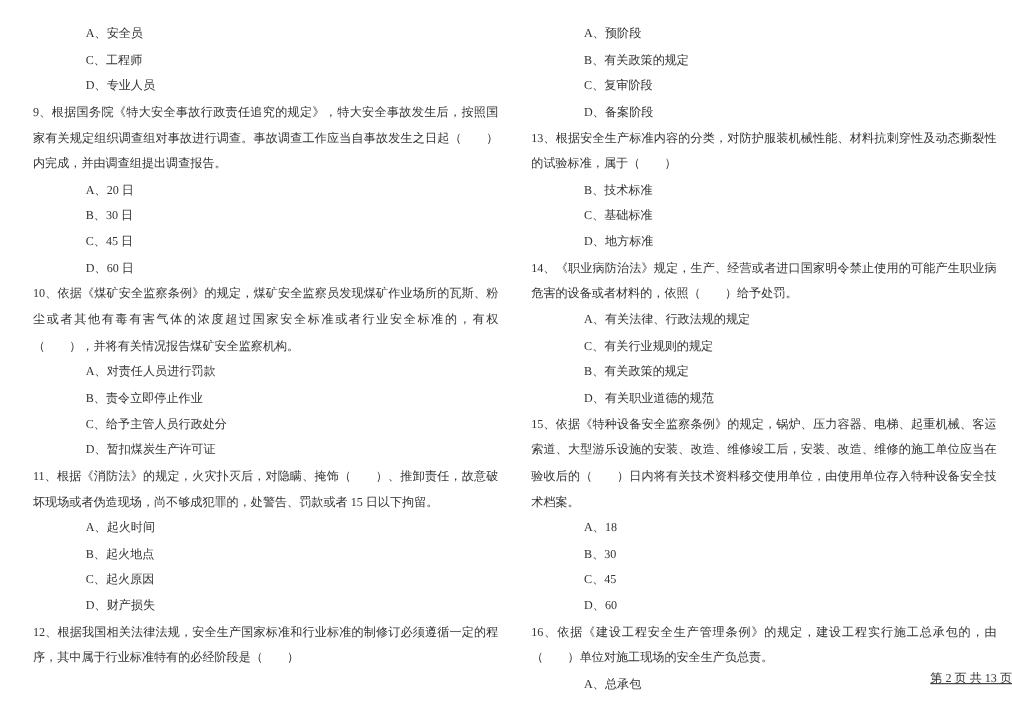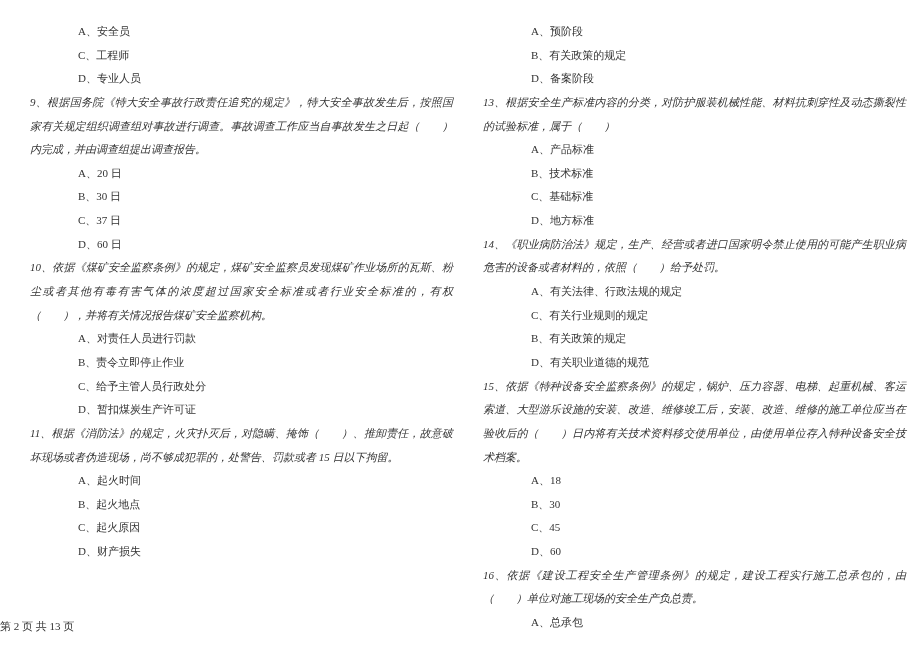"C、复审阶段" div.option { html: none -> <div>C、复审阶段</div> }
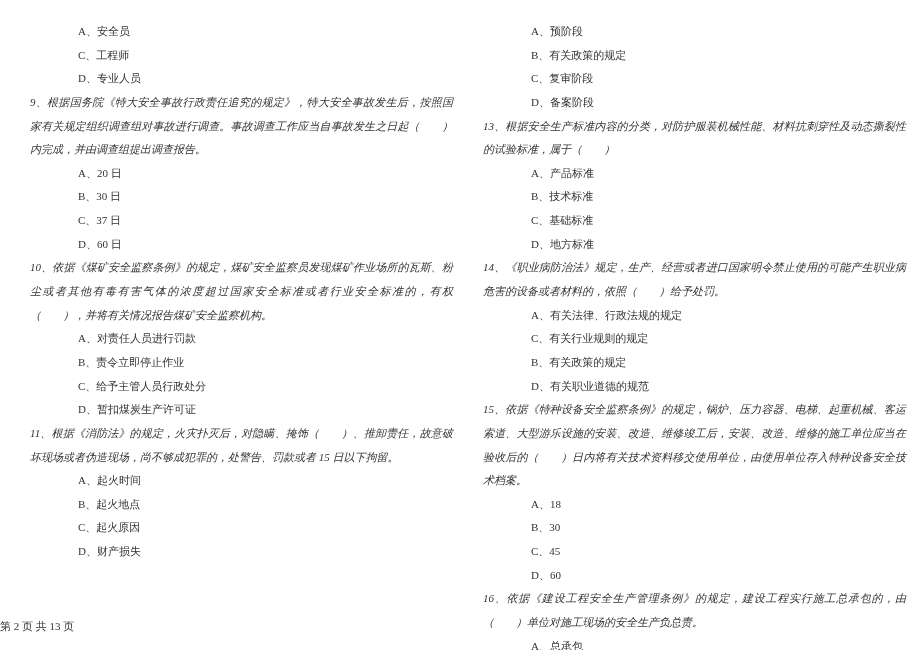"9、根据国务院《特大安全事故行政责任追究的规定》，特大安全事故发生后，按照国家有" .question { font-style: italic -> none }
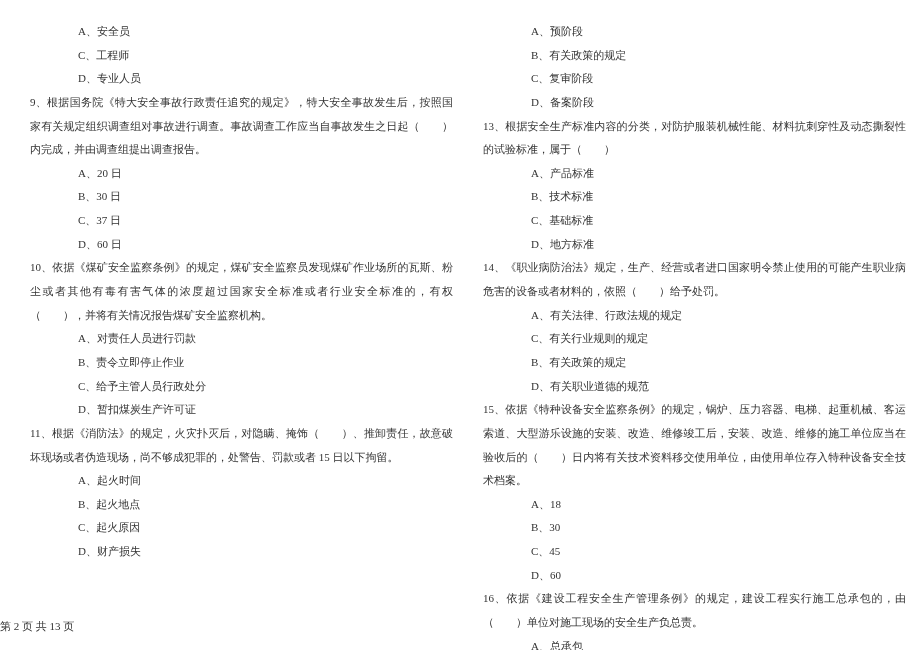"A、产品标准" div.option { html: <div>A、产品标准</div> -> none }
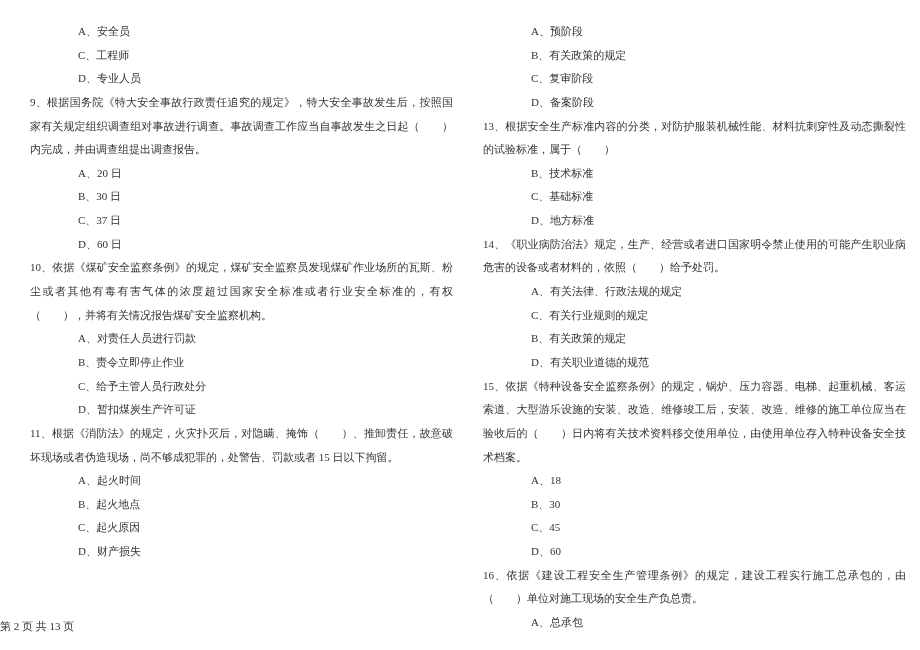"C、37 日" div.option { text: 37 -> 45 }
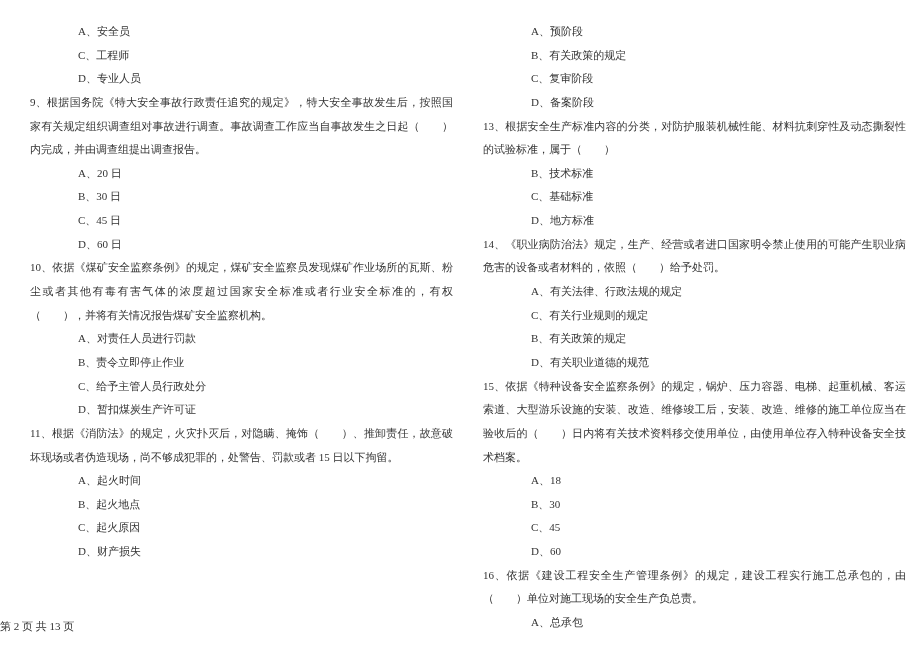"12、根据我国相关法律法规，安全生产国家标准和行业标准的制修订必须遵循一定的程序" div.question { html: none -> <div>12、根据我国相关法律法规，安全生产国家标准和行业标准的制修订必须遵循一定的程序，其中属于行业标准特有的必经阶段是（ ）</div> }
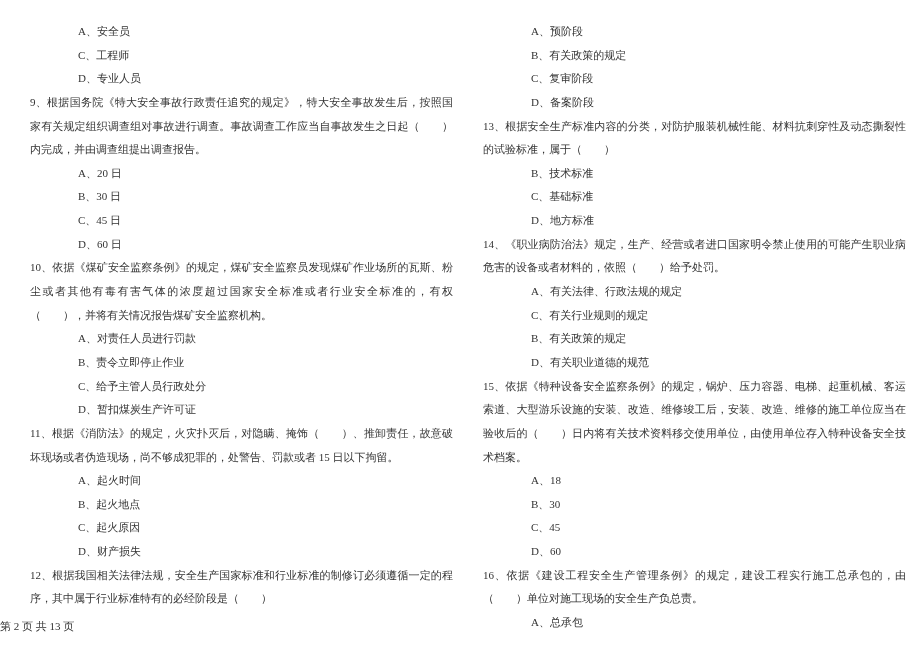"第 2 页 共 13" .footer { bottom: 16px -> 26px; text-align: left -> right; text-decoration: none -> underline }
